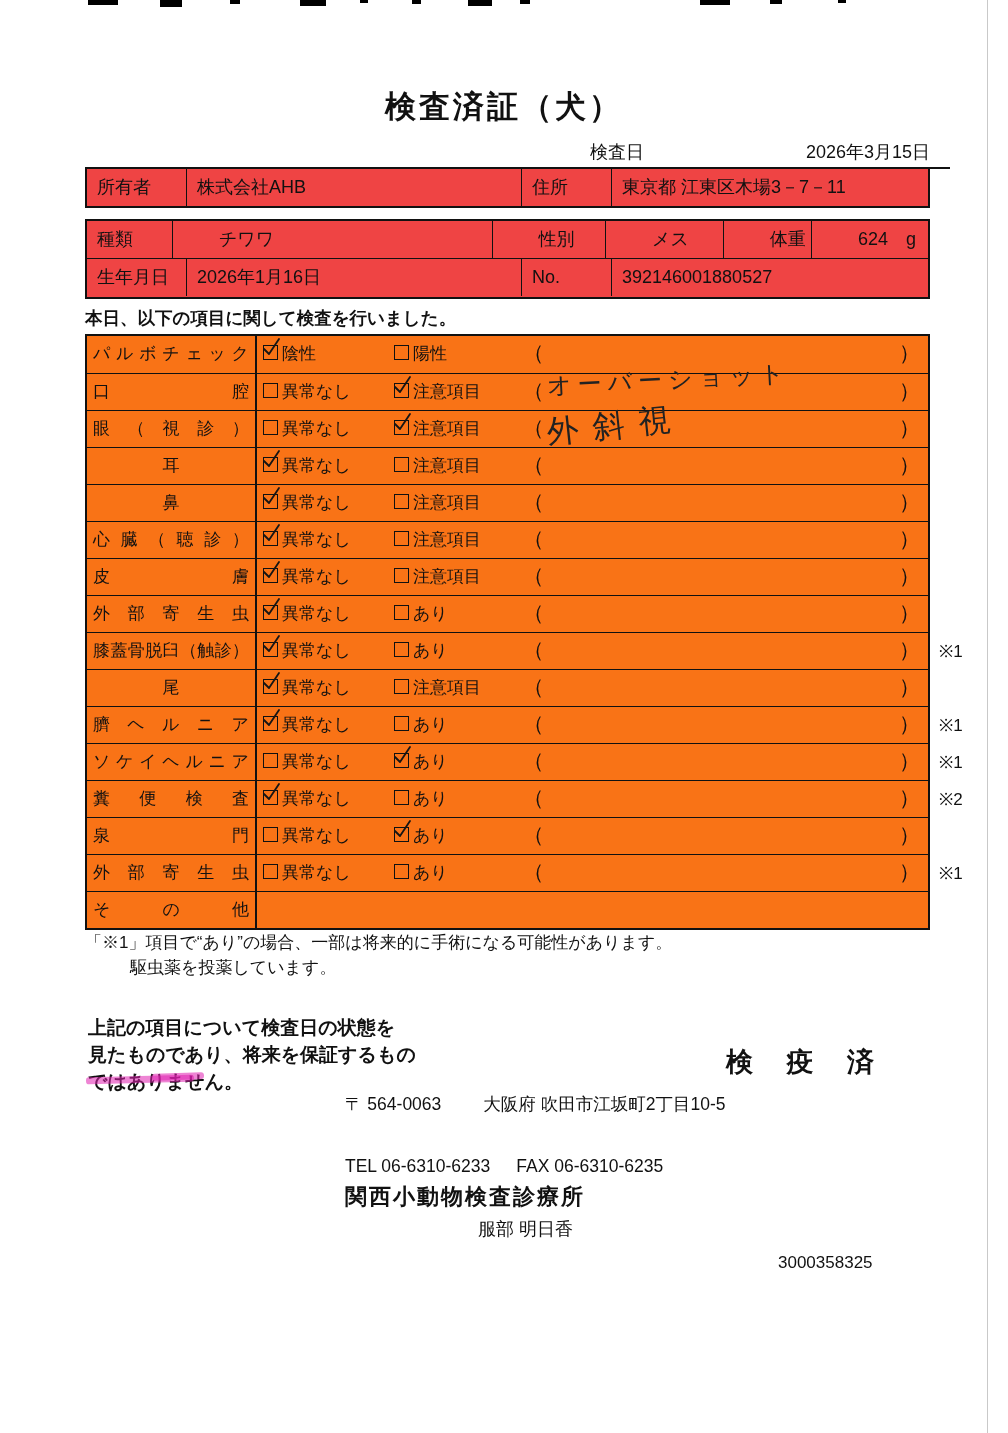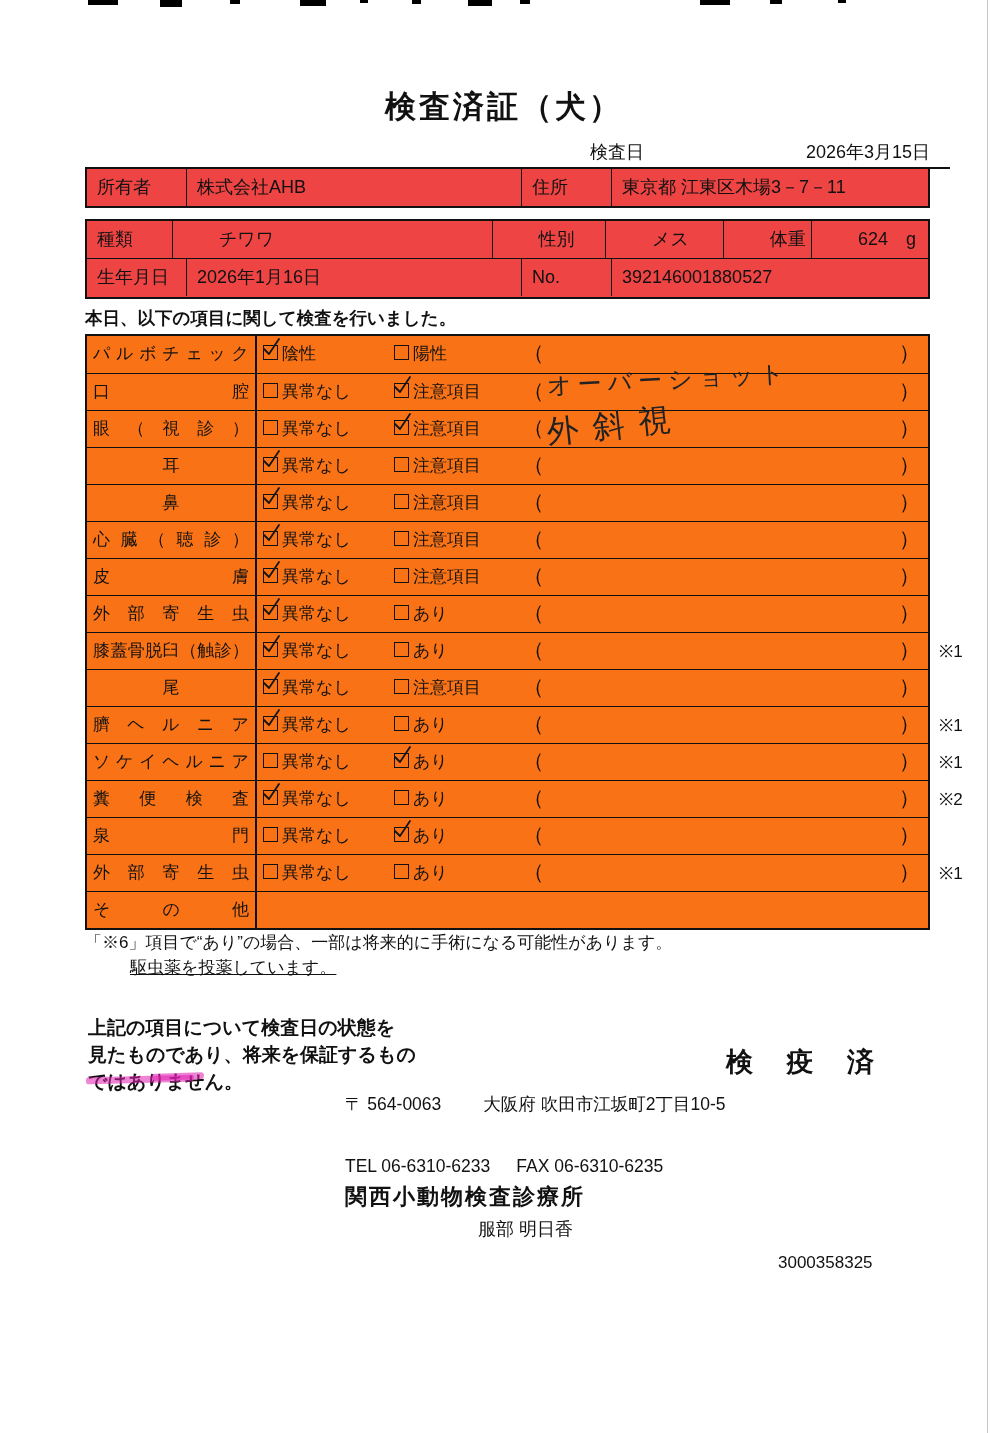"「※6」項目で“あり”の場合、一部は将来的に手術になる可能性があります。" div { text: 6 -> 1 }
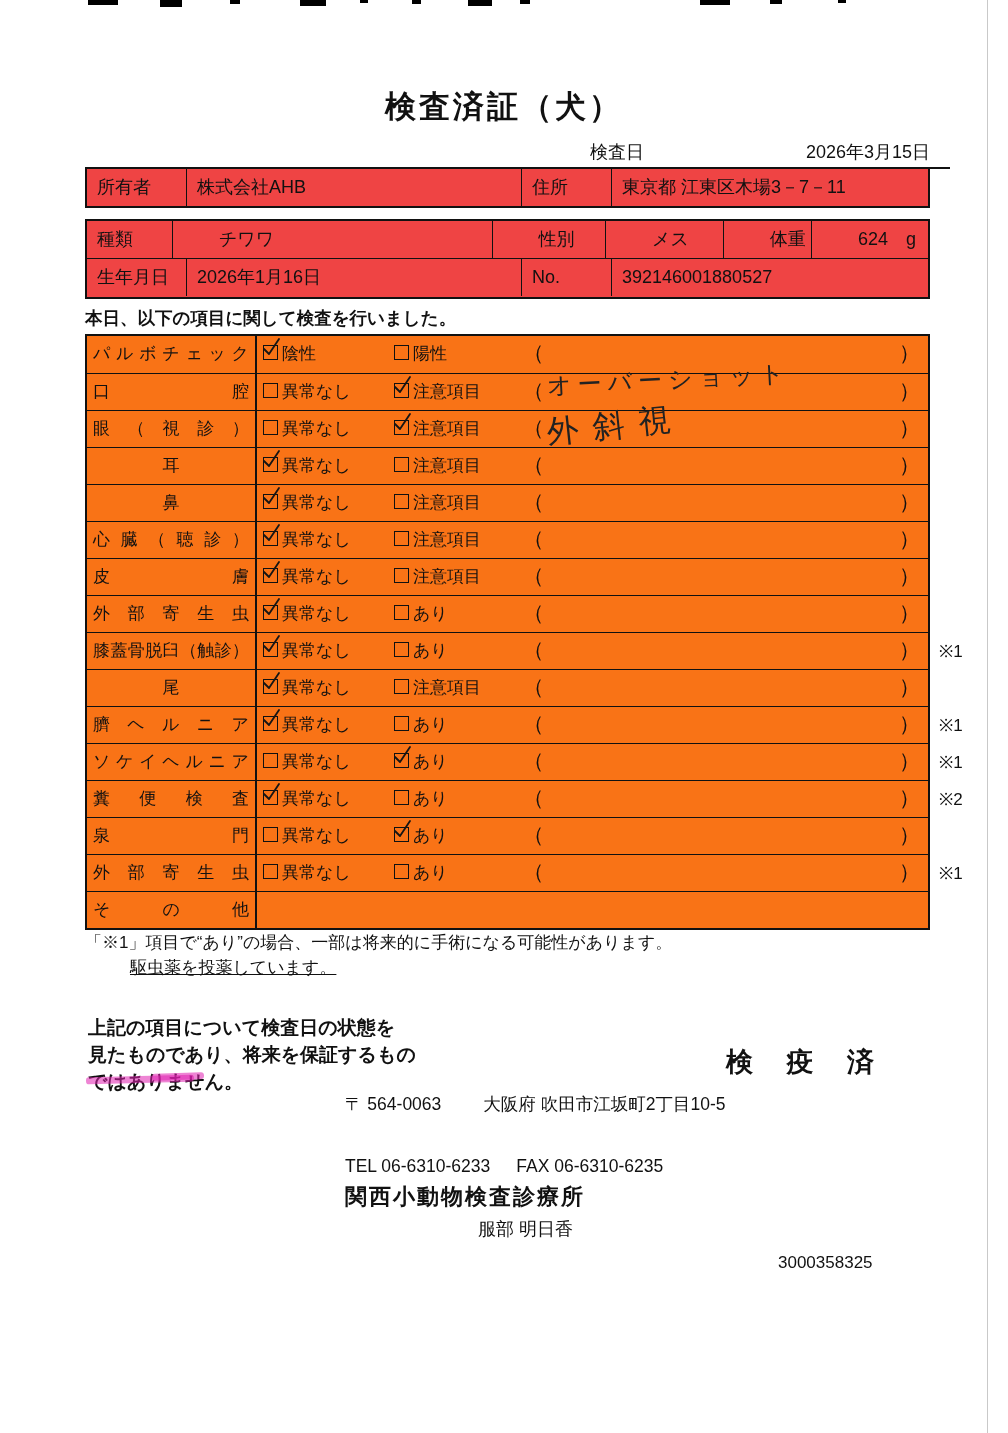"駆虫薬を投薬しています。" .notes .indent { text-decoration: underline -> none }
